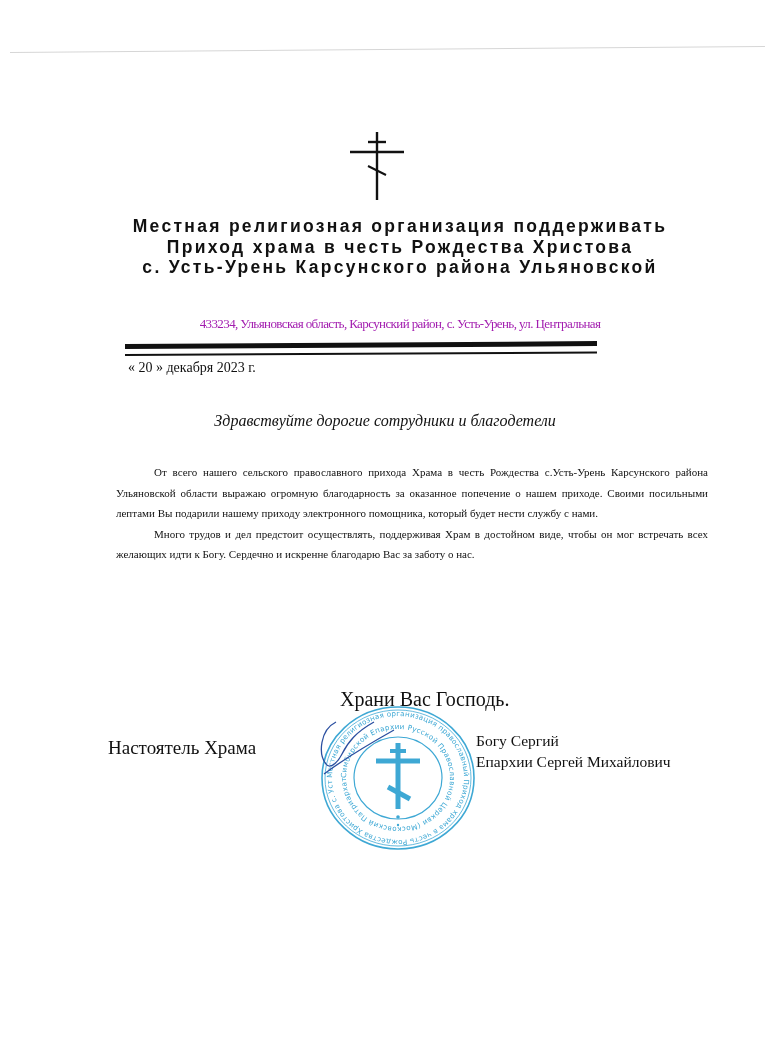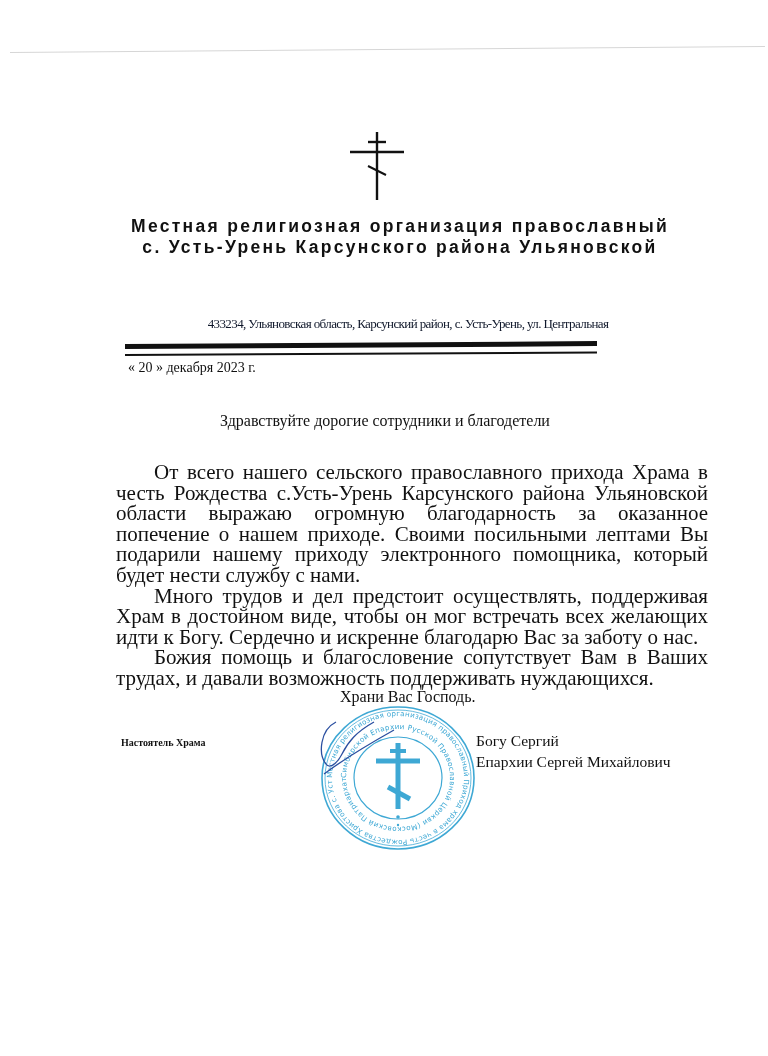"Местная религиозная организация православный" span.line { text: православный -> поддерживать }
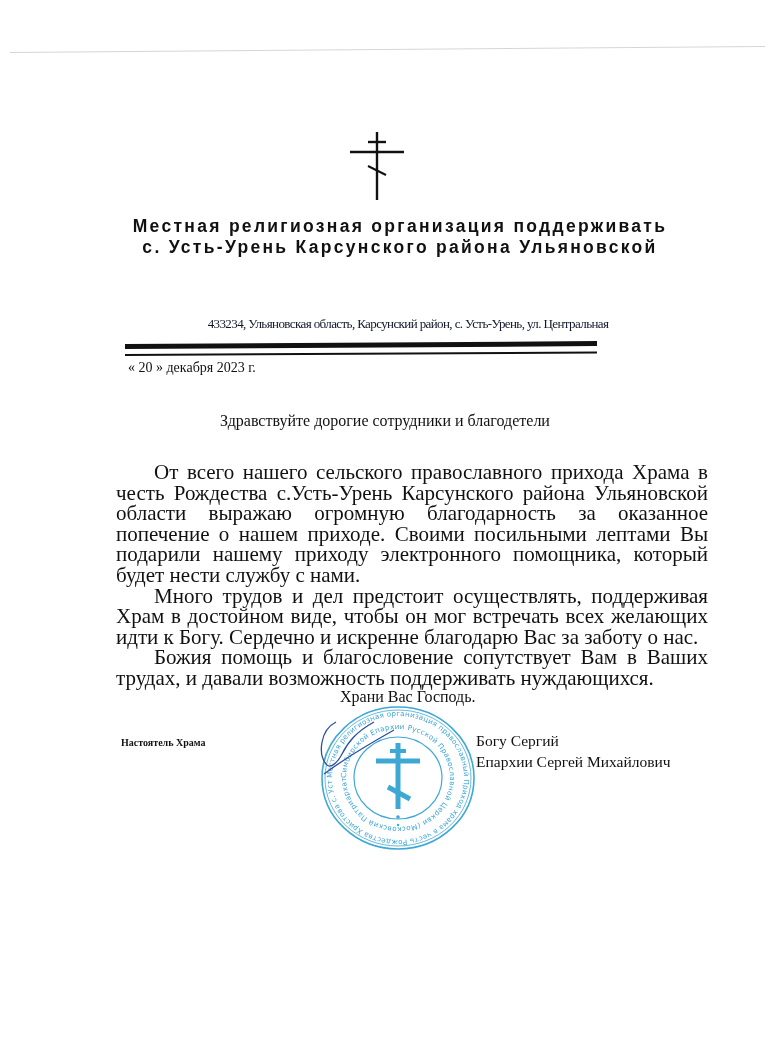"Приход храма в честь Рождества" span.line { html: none -> <span>Приход храма в честь Рождества Христова</span> }
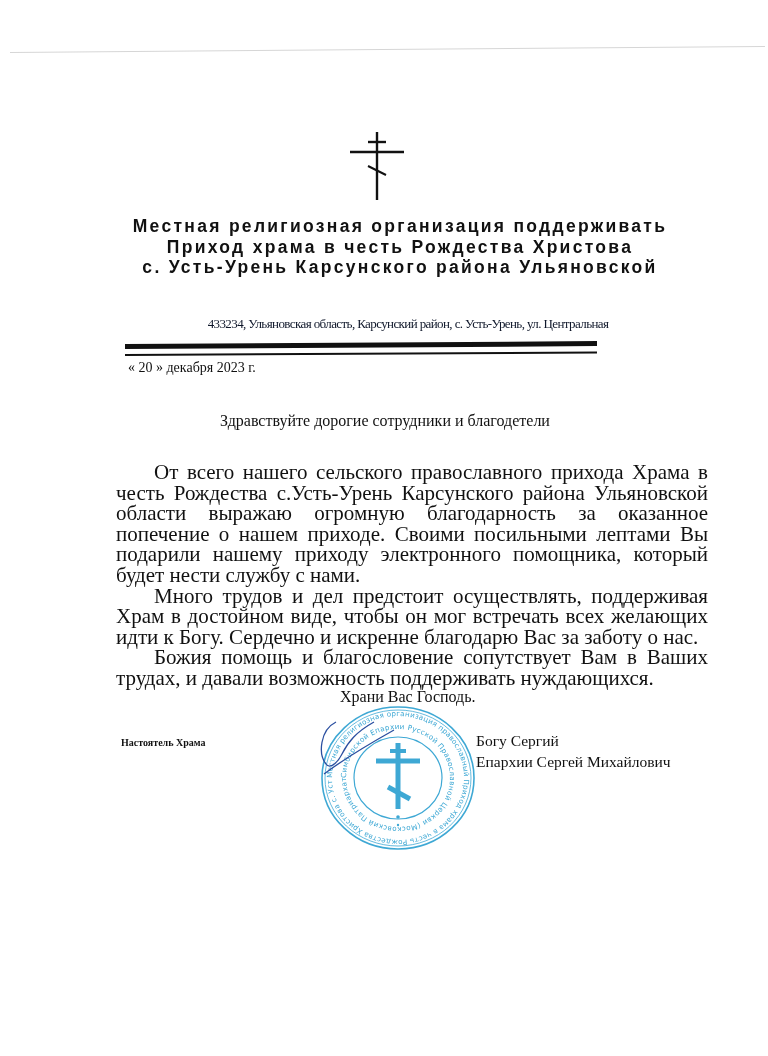"433234, Ульяновская область, Карсунский" .address { color: #0f172a -> #a21caf; left: 108px -> 100px }
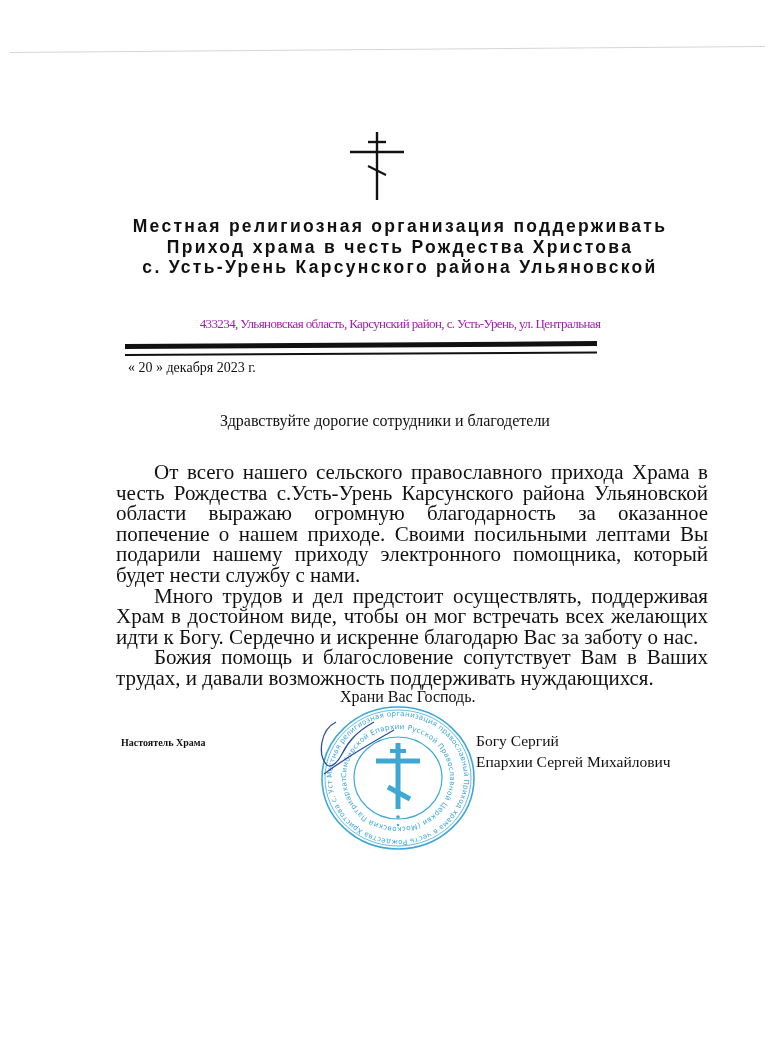"Здравствуйте дорогие сотрудники и" .greeting { font-style: none -> italic }
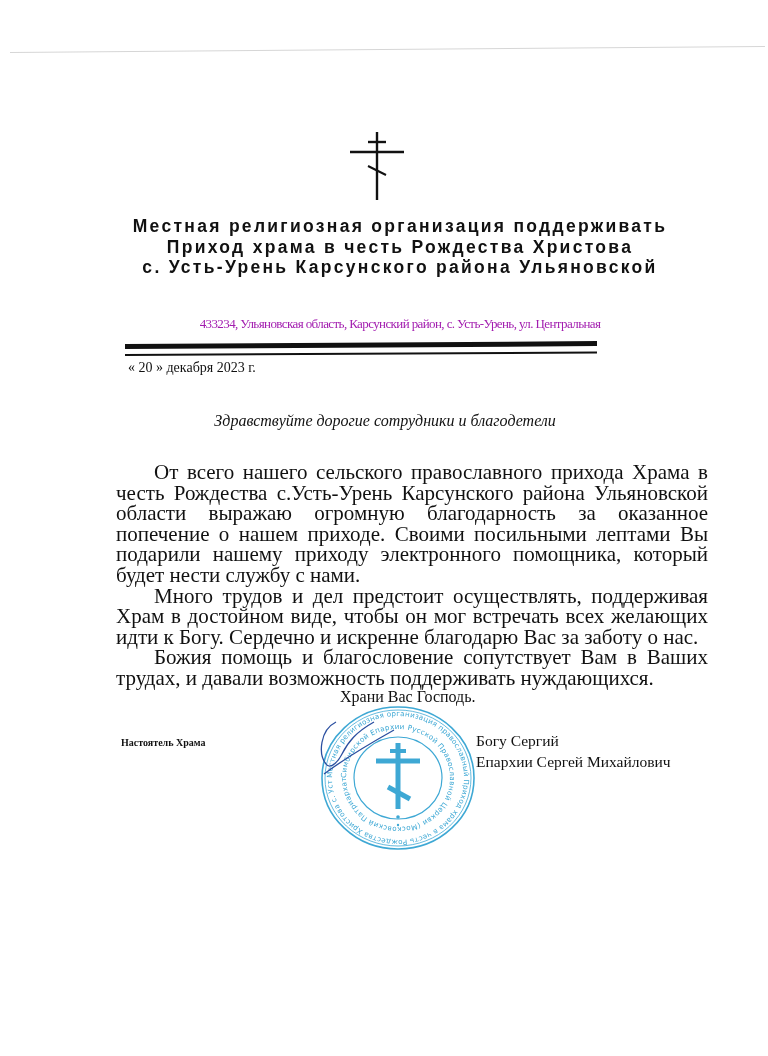"От всего нашего сельского православного" .body-text { font-size: 21px -> 11px }
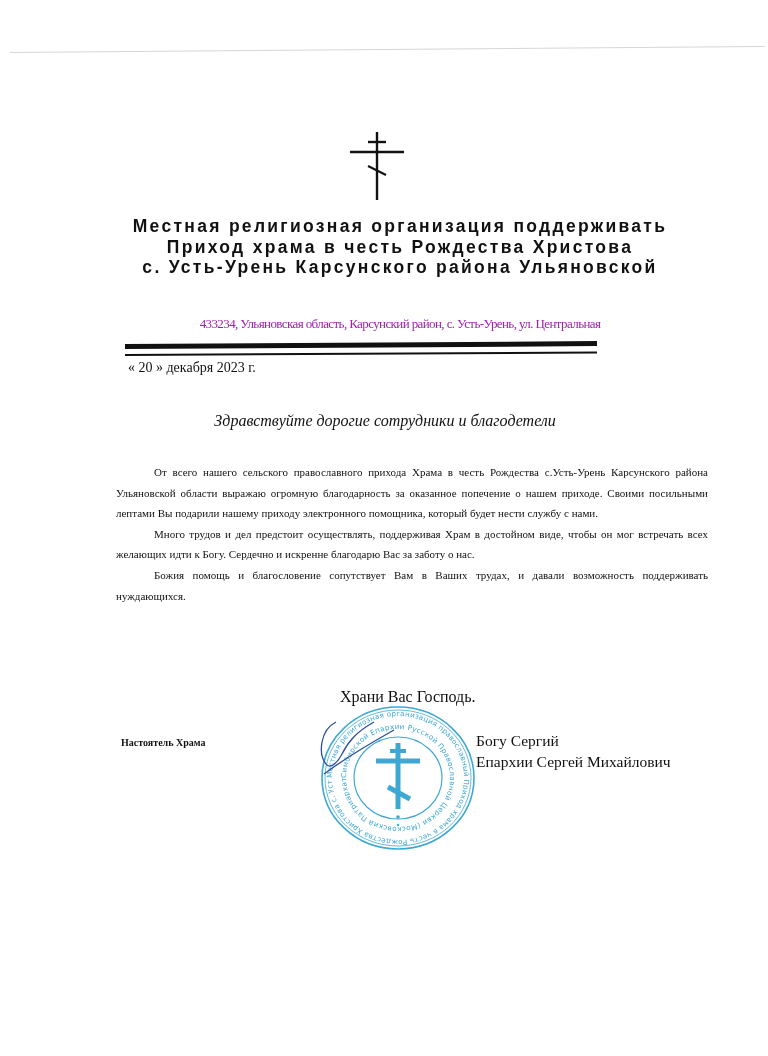"Божия помощь и благословение сопутствует" p.para { html: <p>Божия помощь и благословение сопутствует Вам в Ваших трудах, и давали возможность поддерживать нуждающихся.</p> -> none }
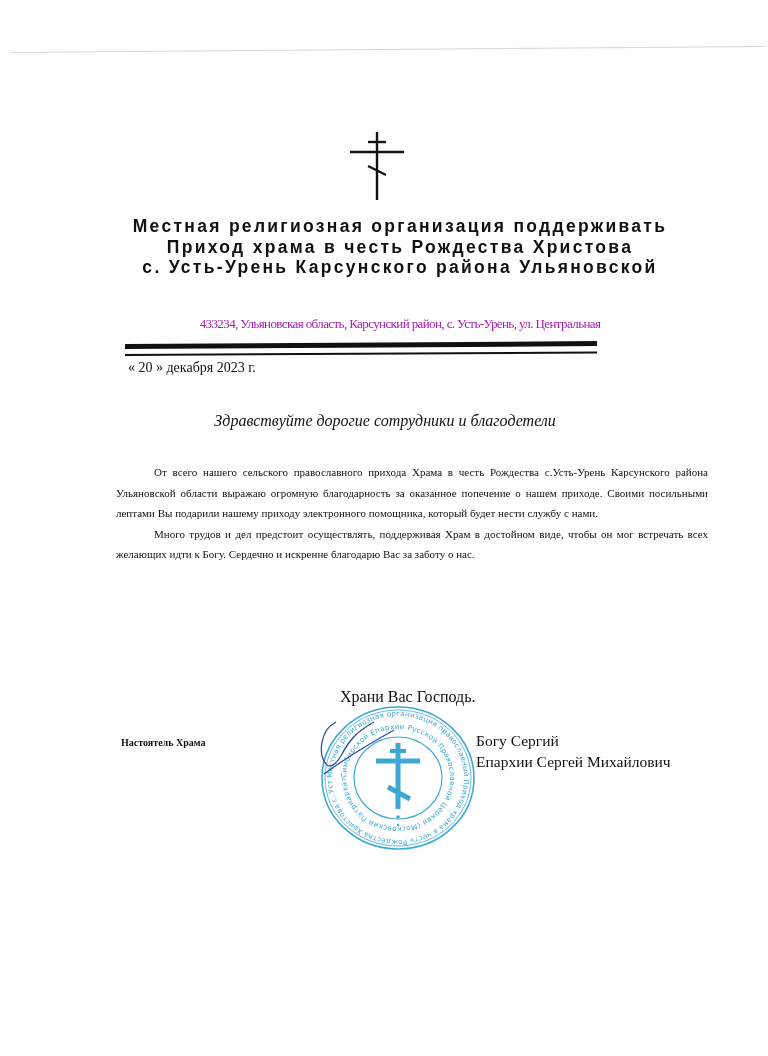"Храни Вас Господь." .blessing { font-size: 16px -> 20px }
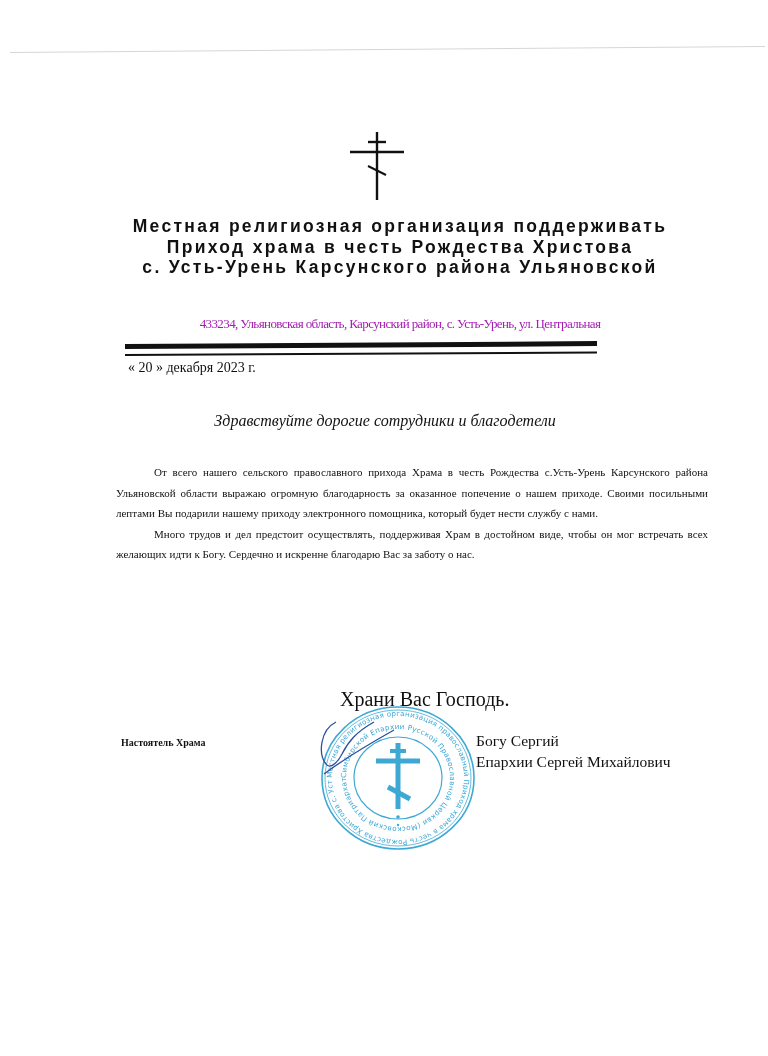"Настоятель Храма" .rector-title { font-size: 10px -> 19px; font-weight: bold -> normal; left: 121px -> 108px }
